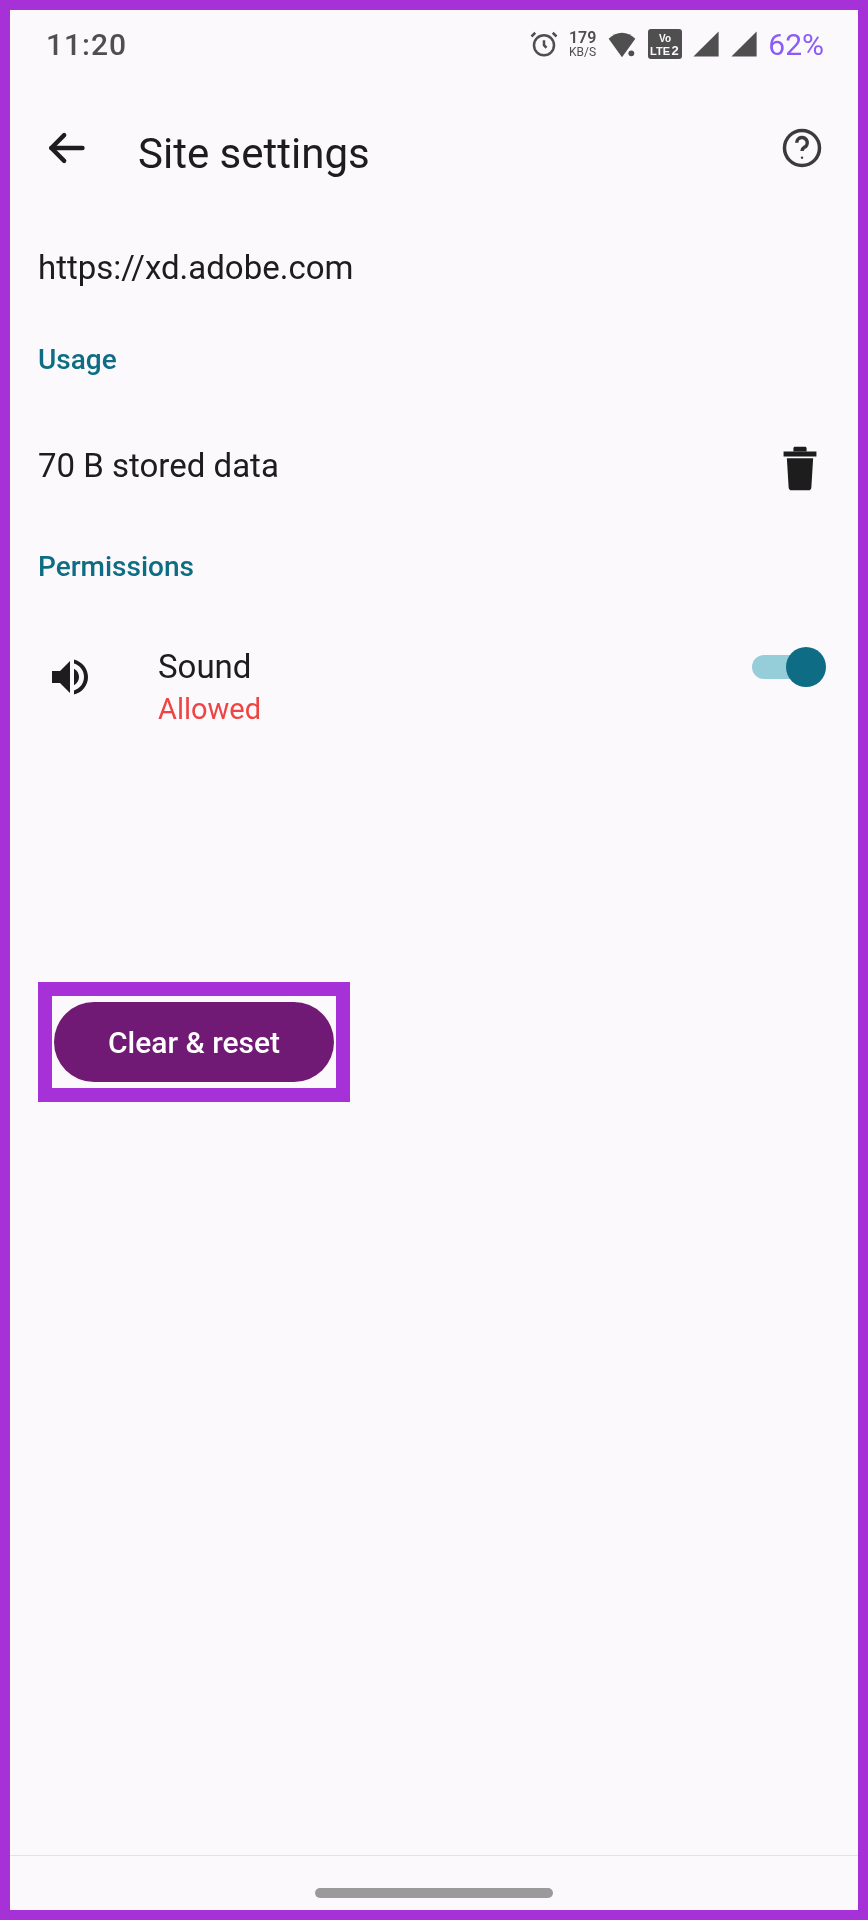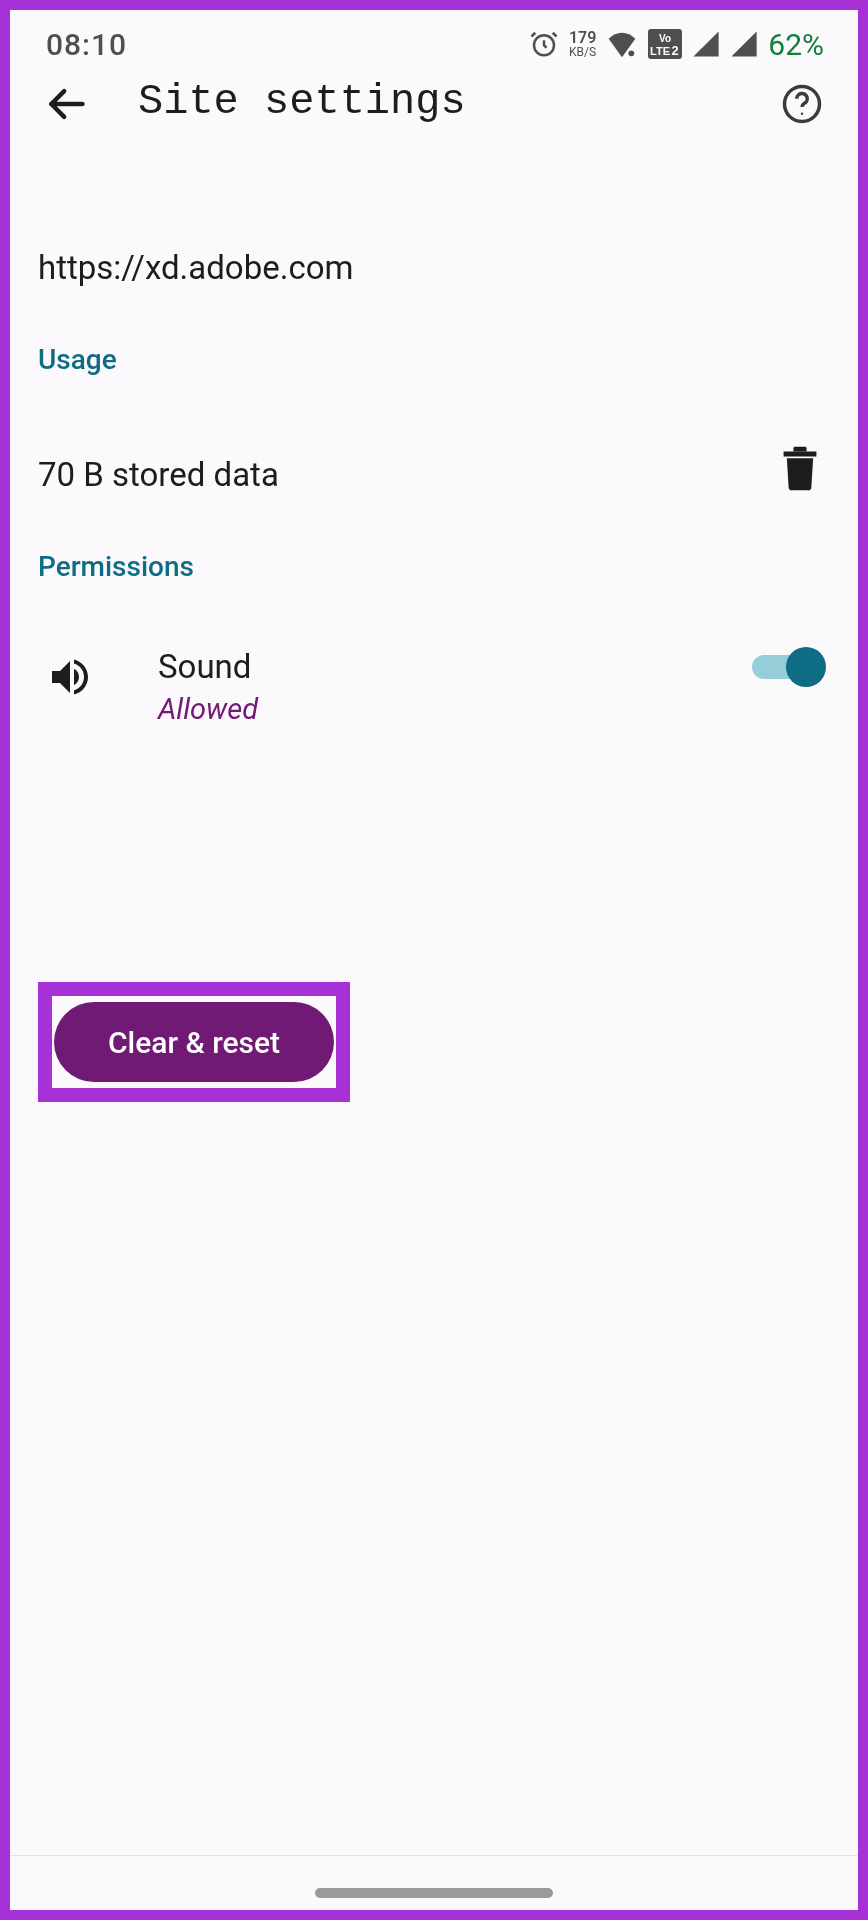"08:10" div.status-left { text: 08:10 -> 11:20 }
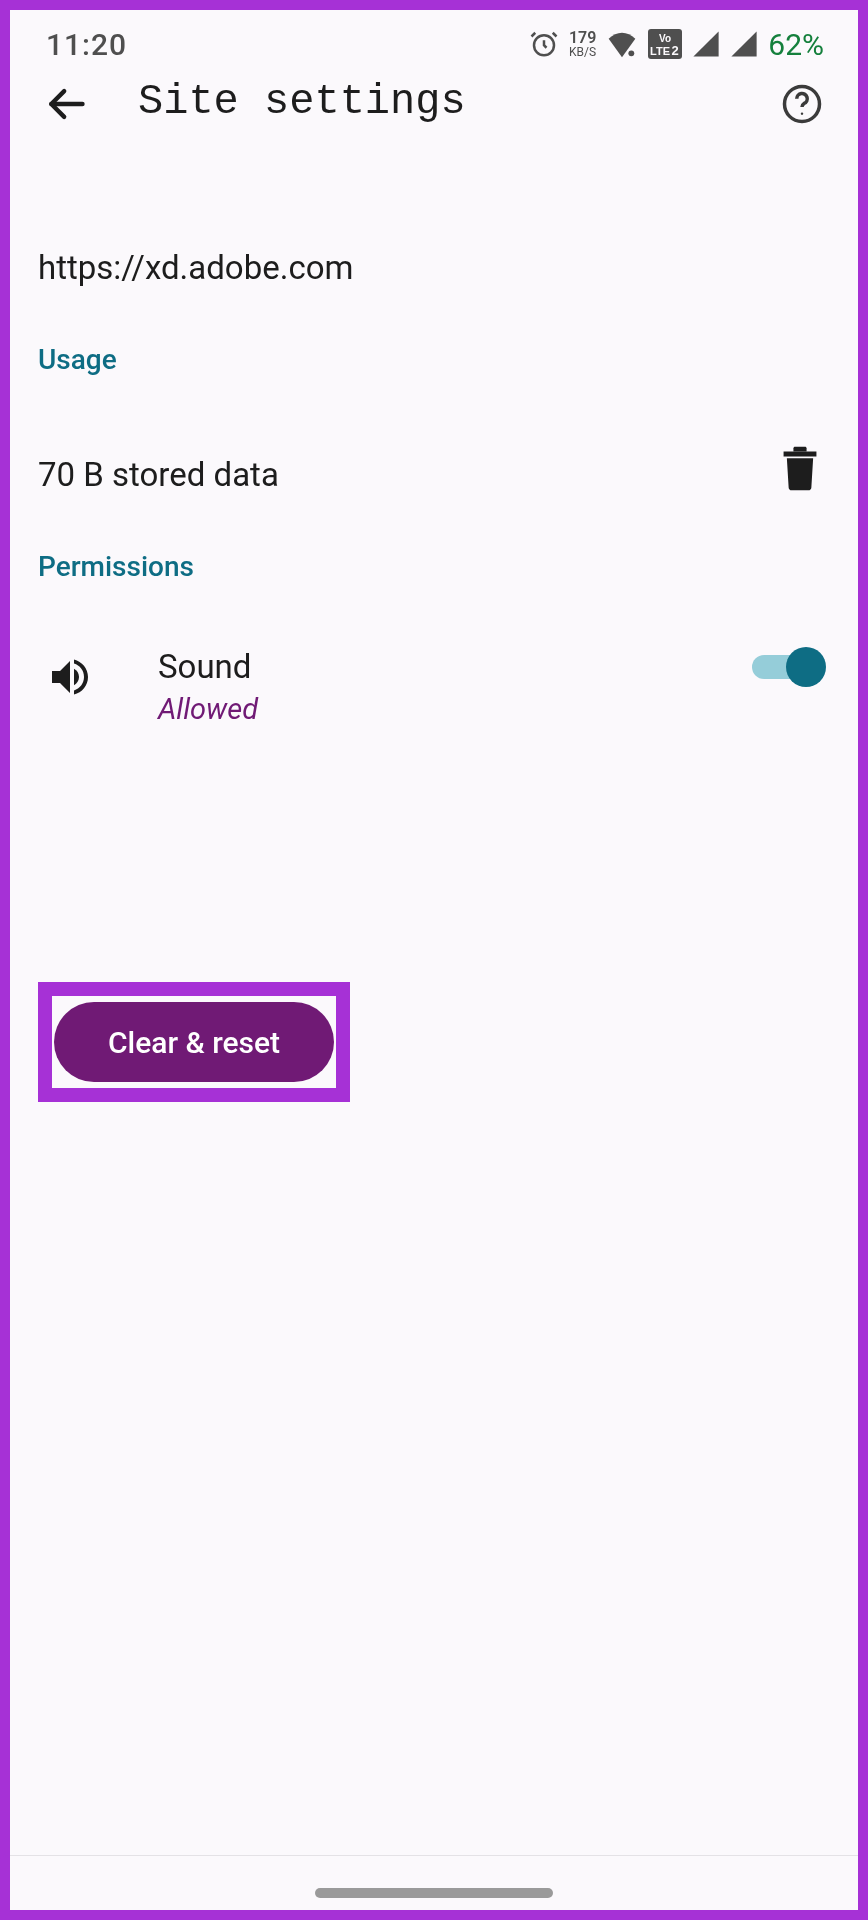"62%" .status-right .pct { color: #15803d -> #8b5cf6 }
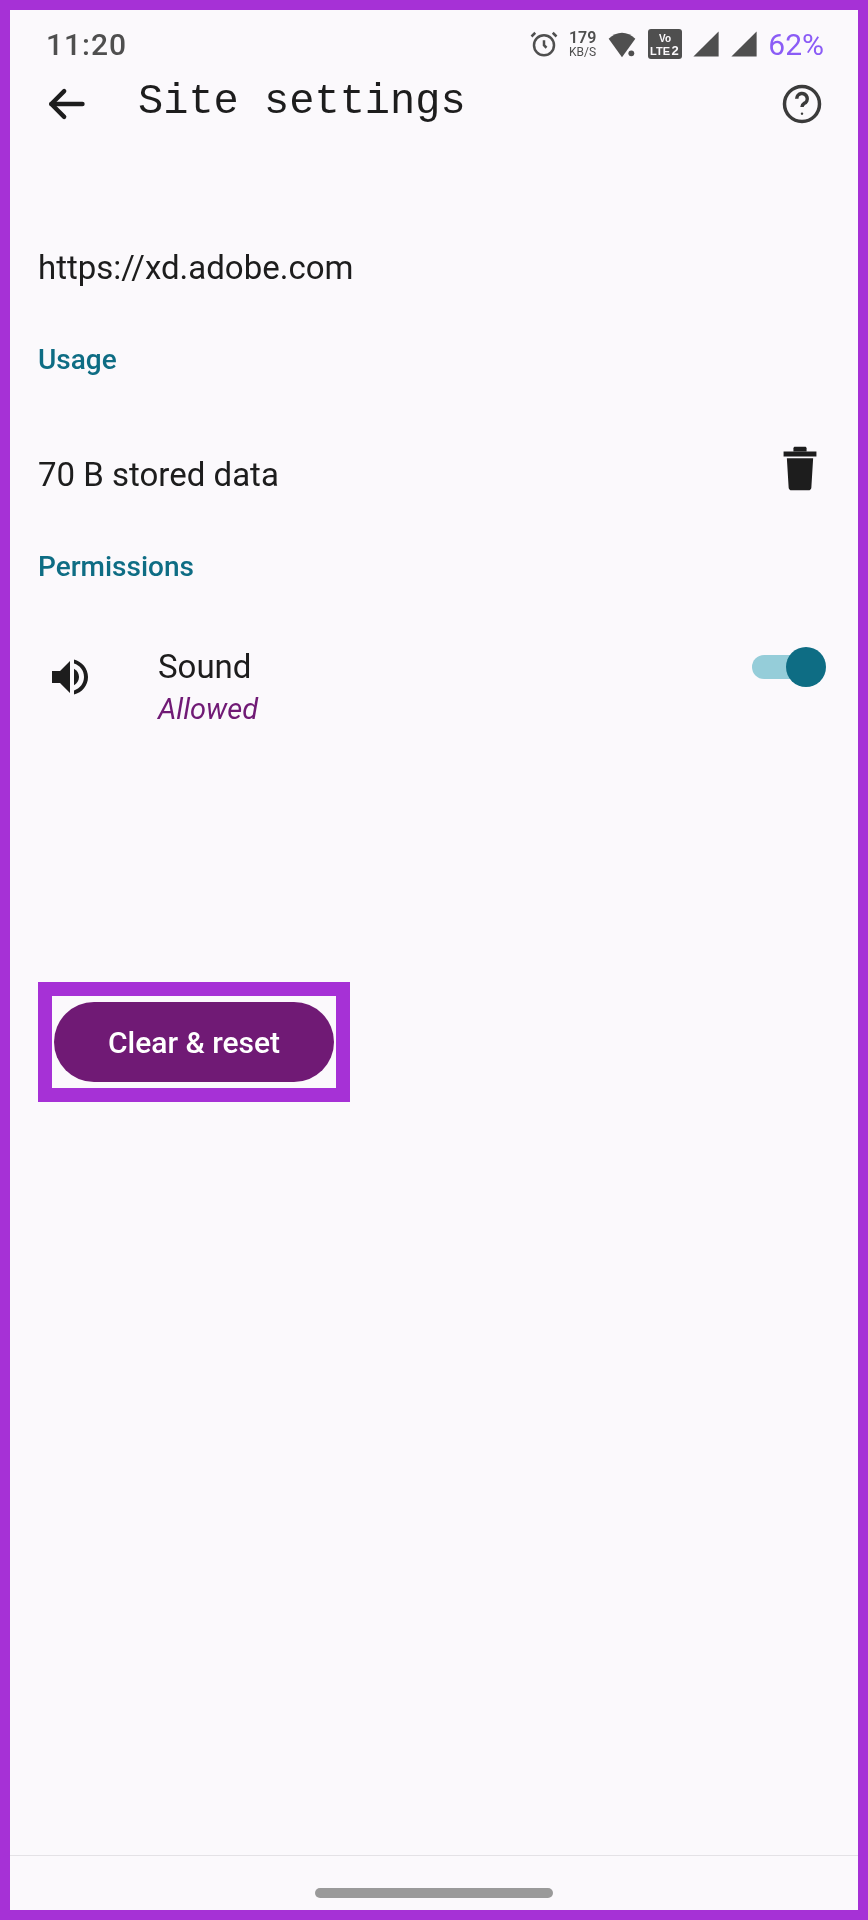"Site settings" .app-header { align-items: flex-start -> flex-end; font-family: Liberation Mono, monospace -> none }
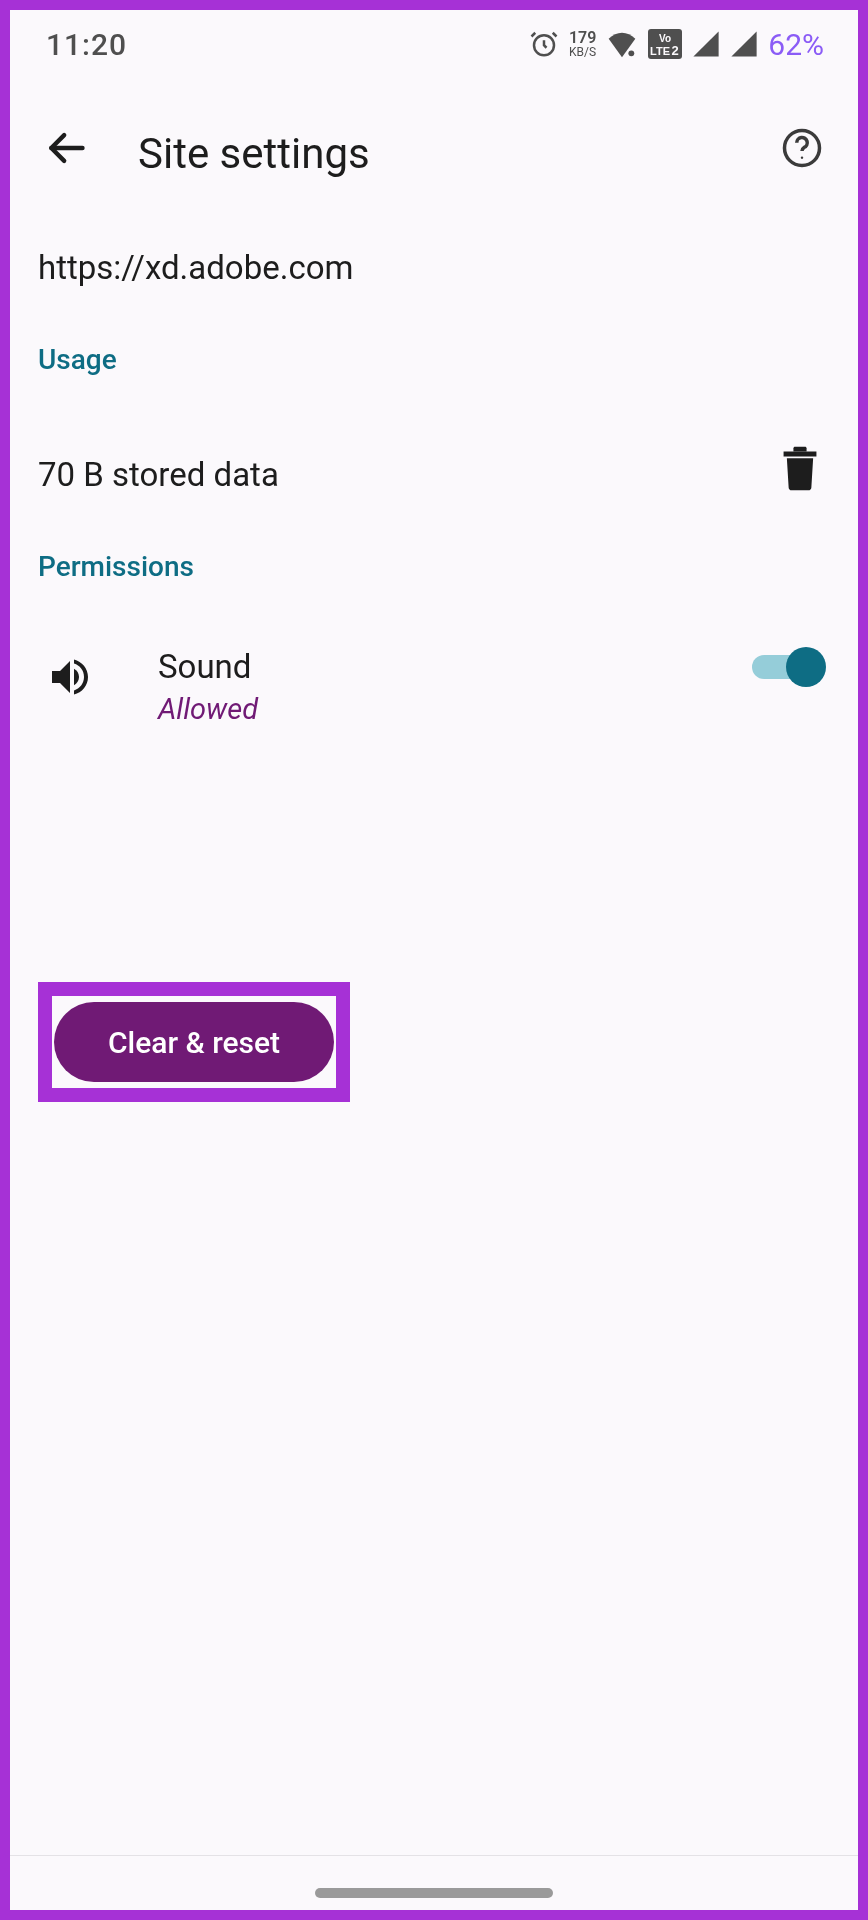"70 B stored data" .usage-row { align-items: flex-end -> flex-start }
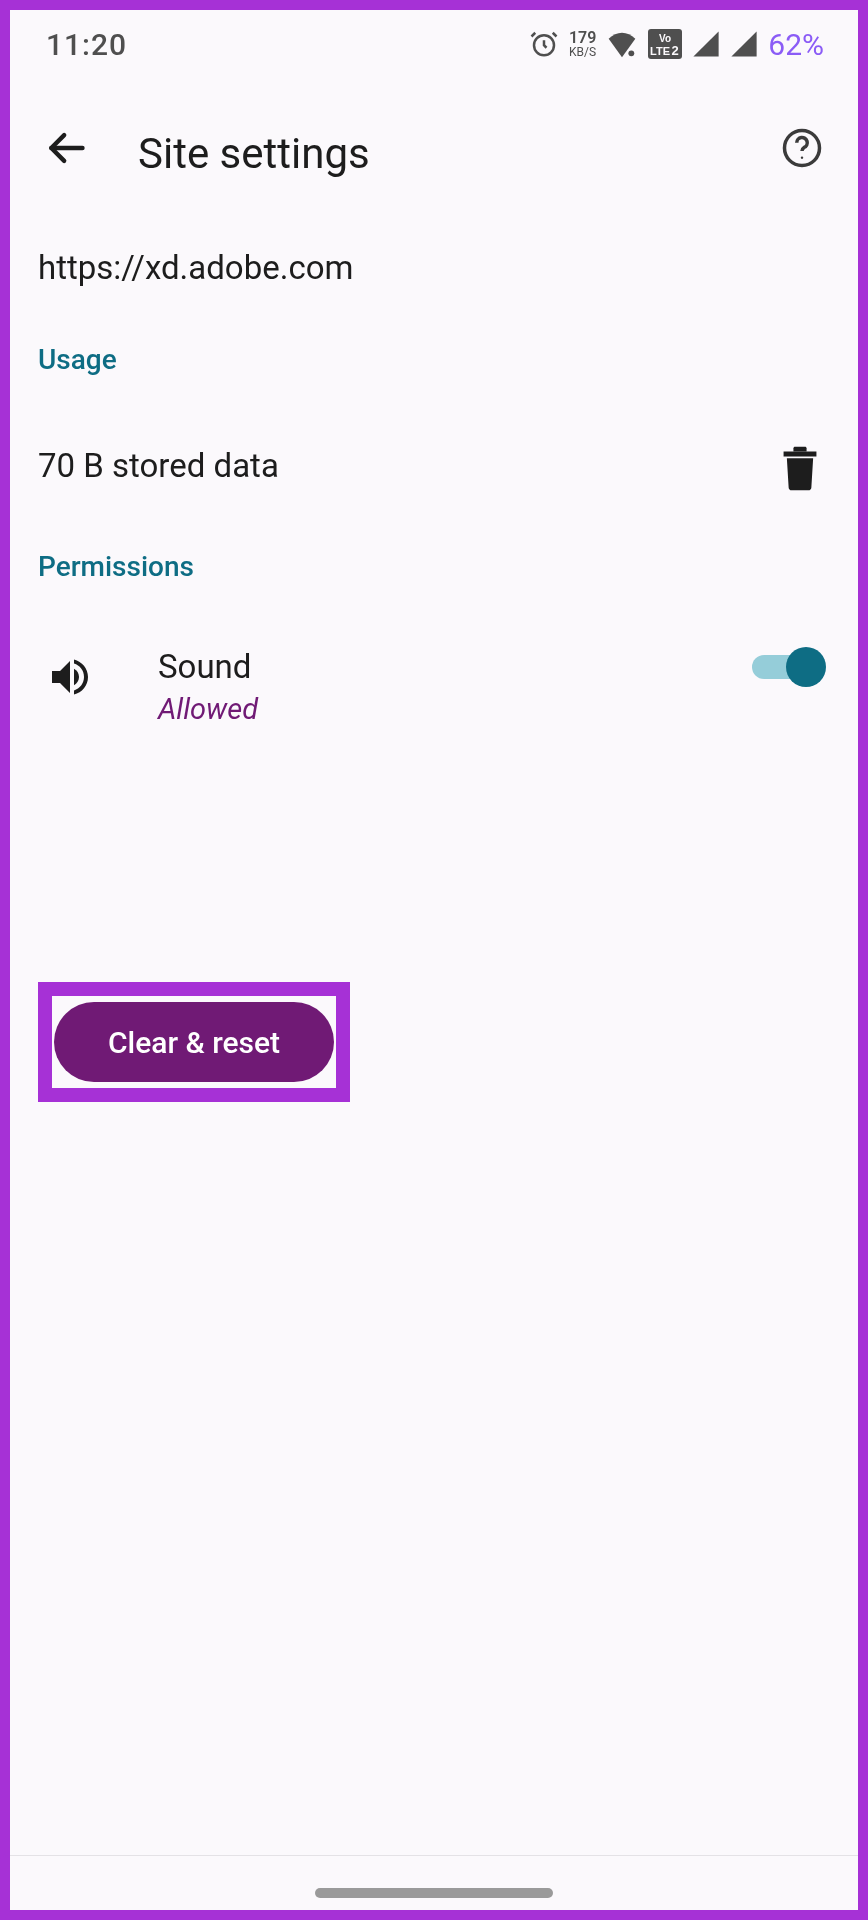"Allowed" .perm-sub { color: #701a75 -> #ef4444; font-style: italic -> none }
